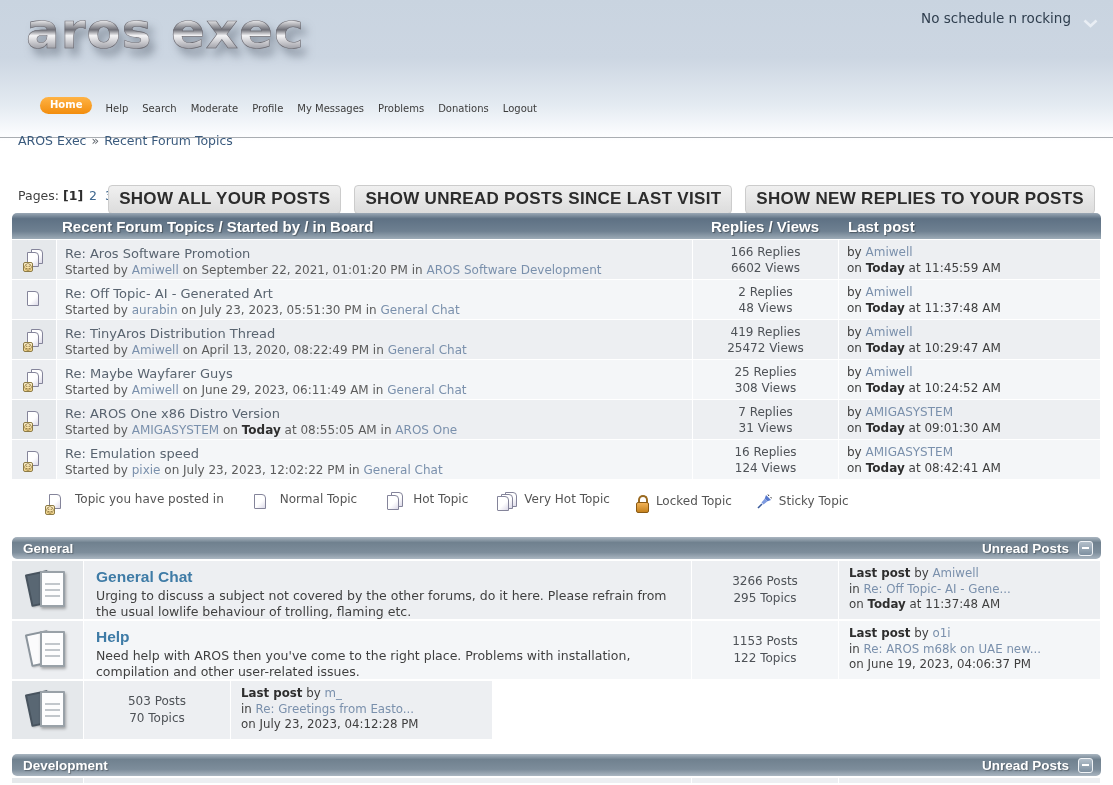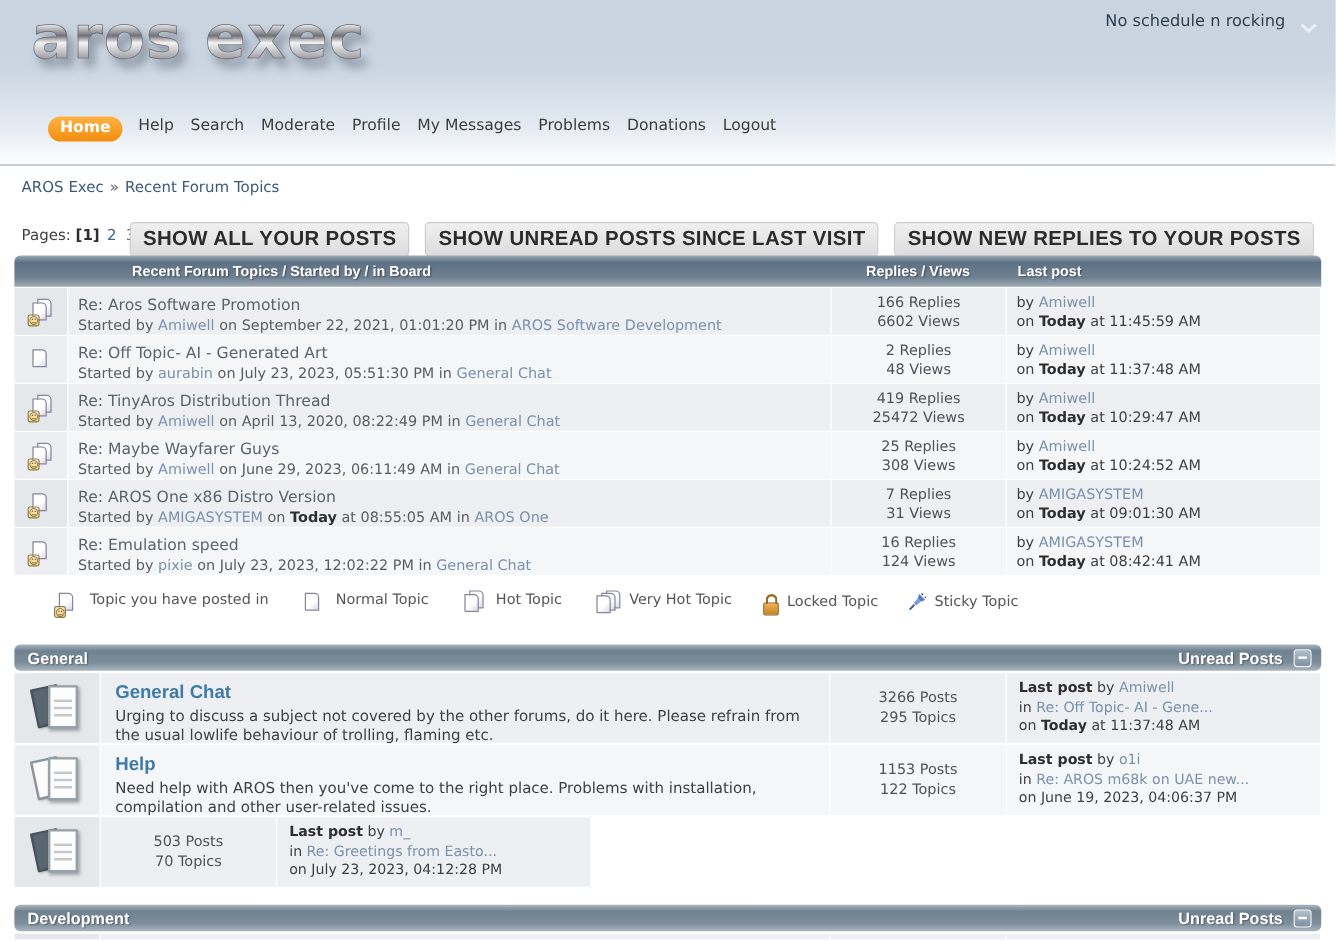"Home" .nav { align-items: flex-start -> flex-end; font-size: 13px -> 10px }
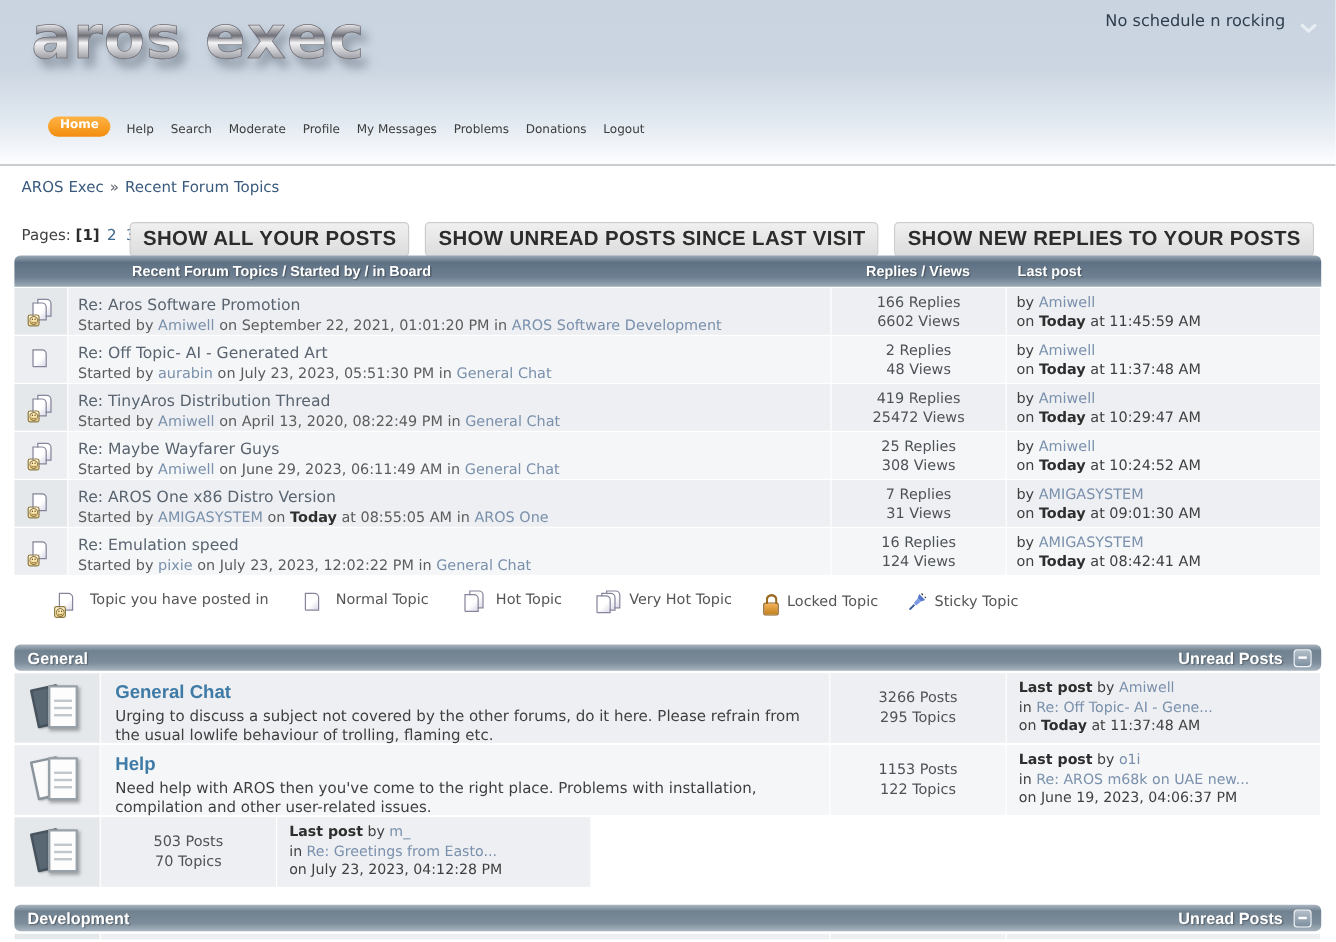"AROS Exec » Recent Forum" .crumbs { top: 148px -> 133px }
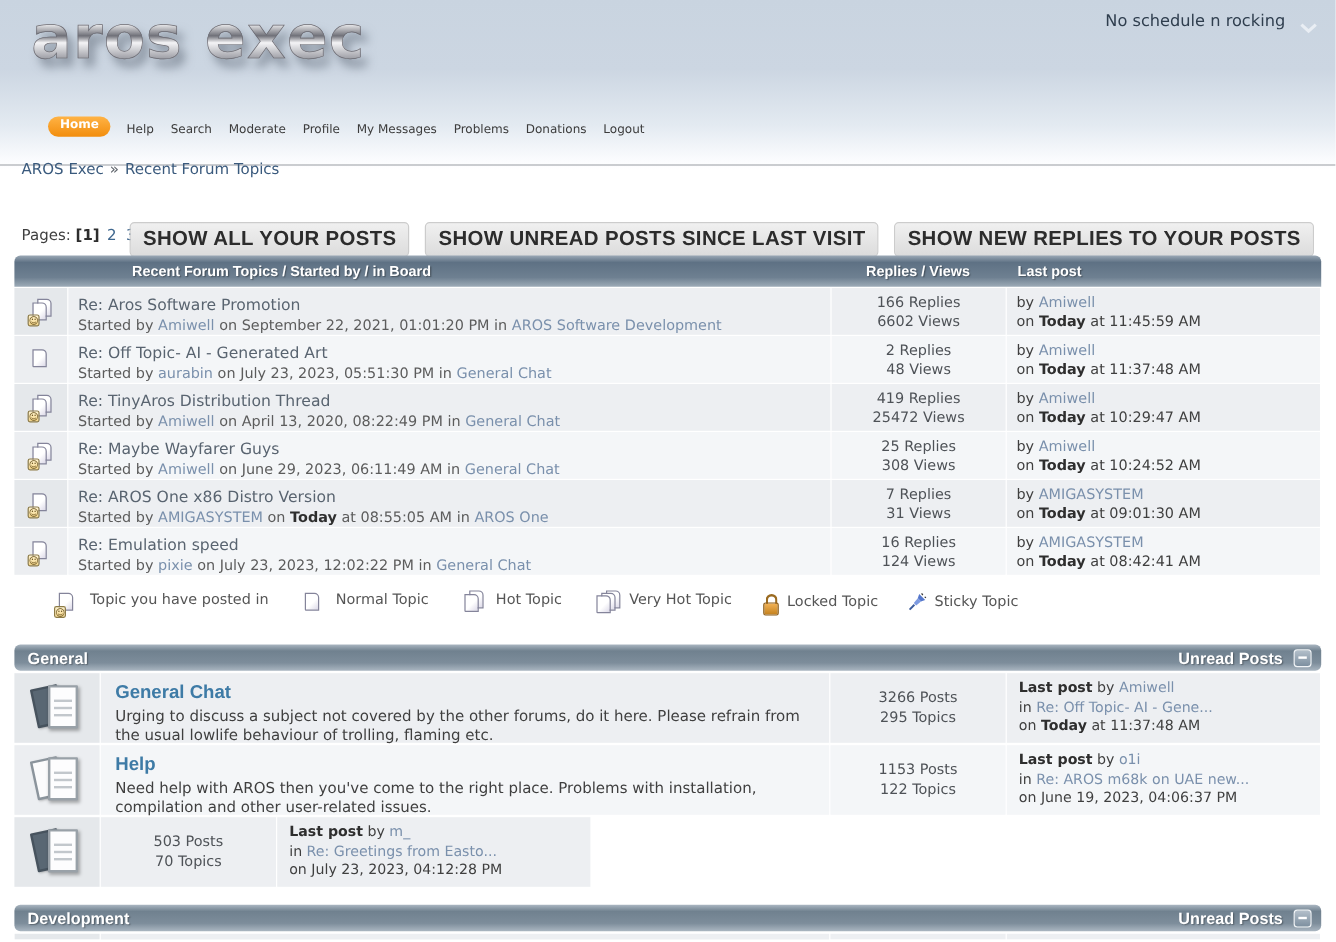"Recent Forum Topics / Started" .thead { font-size: 12px -> 15px; padding-left: 48px -> none }
